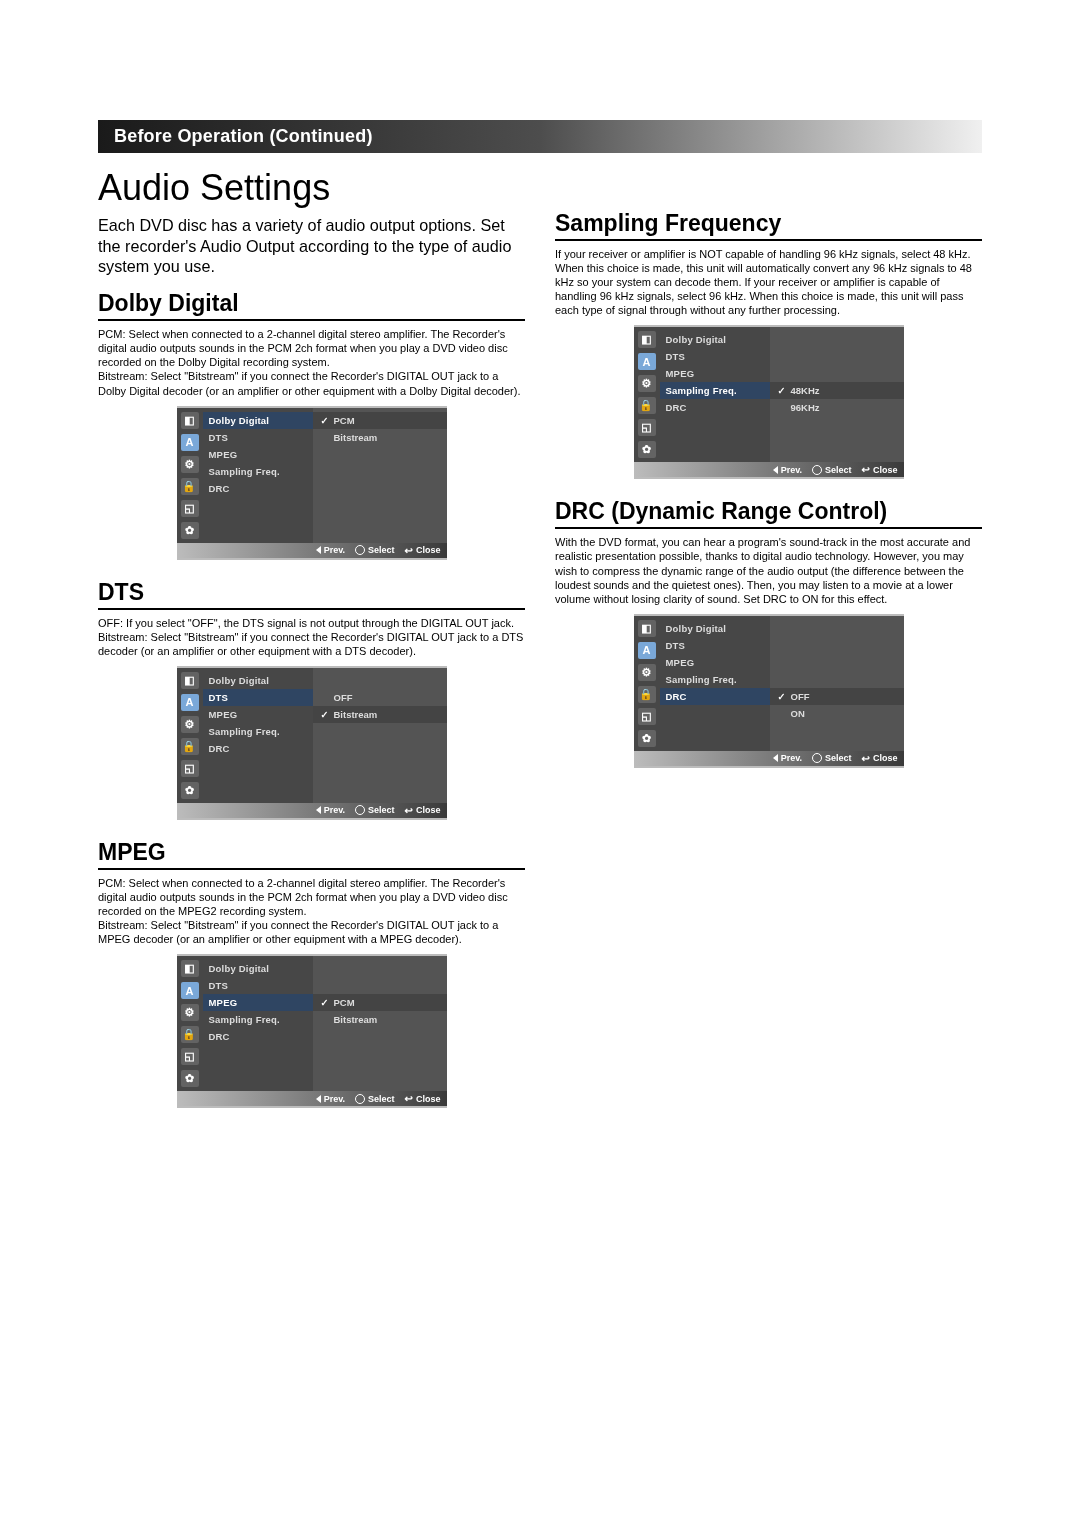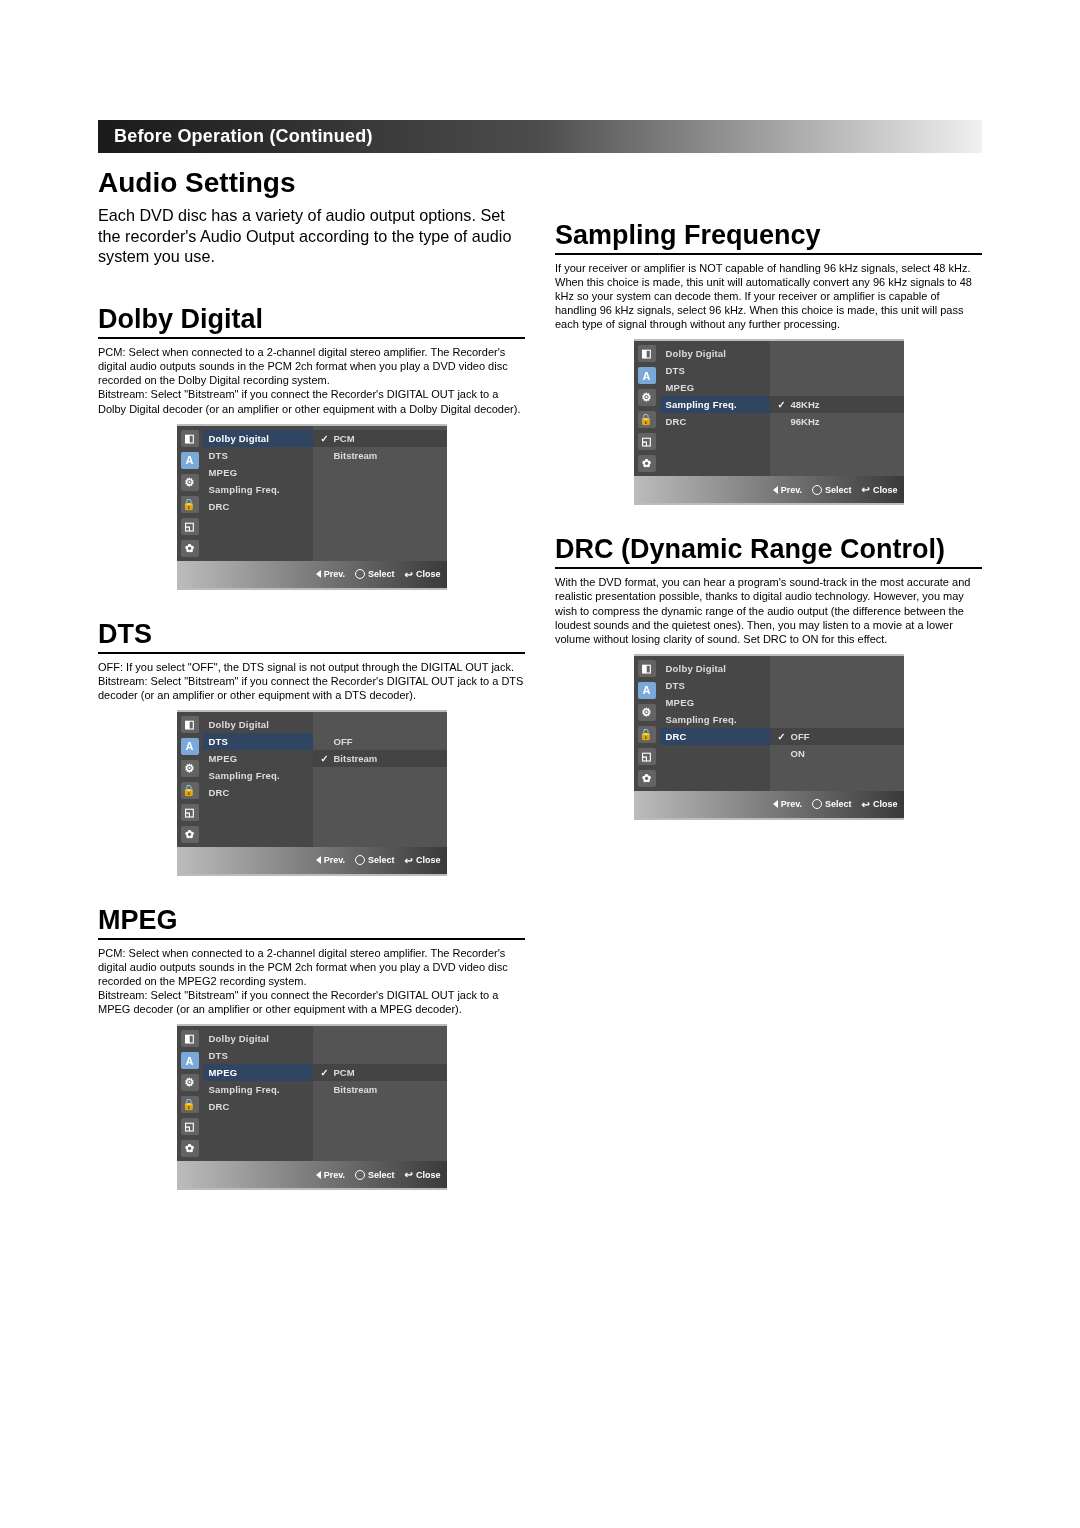"Audio Settings" h1.main-heading { font-size: 28px -> 36px; font-weight: bold -> normal }
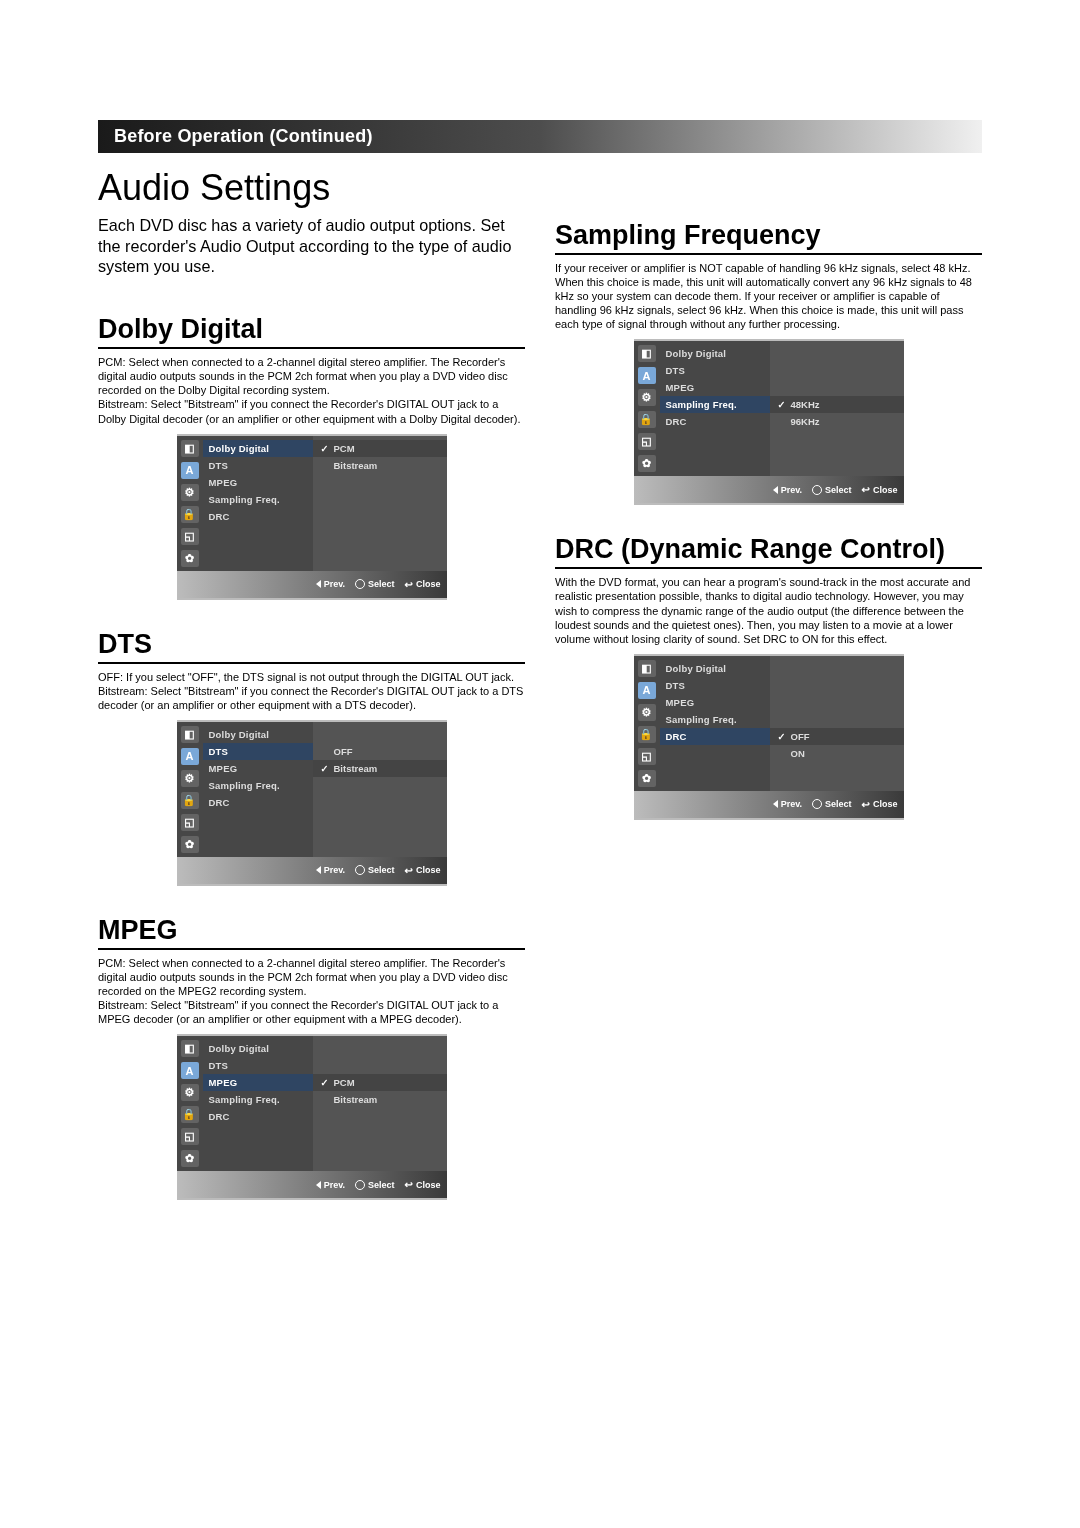"Each DVD disc has a" .intro { margin: 0 0 18px 0 -> 0 0 4px 0 }
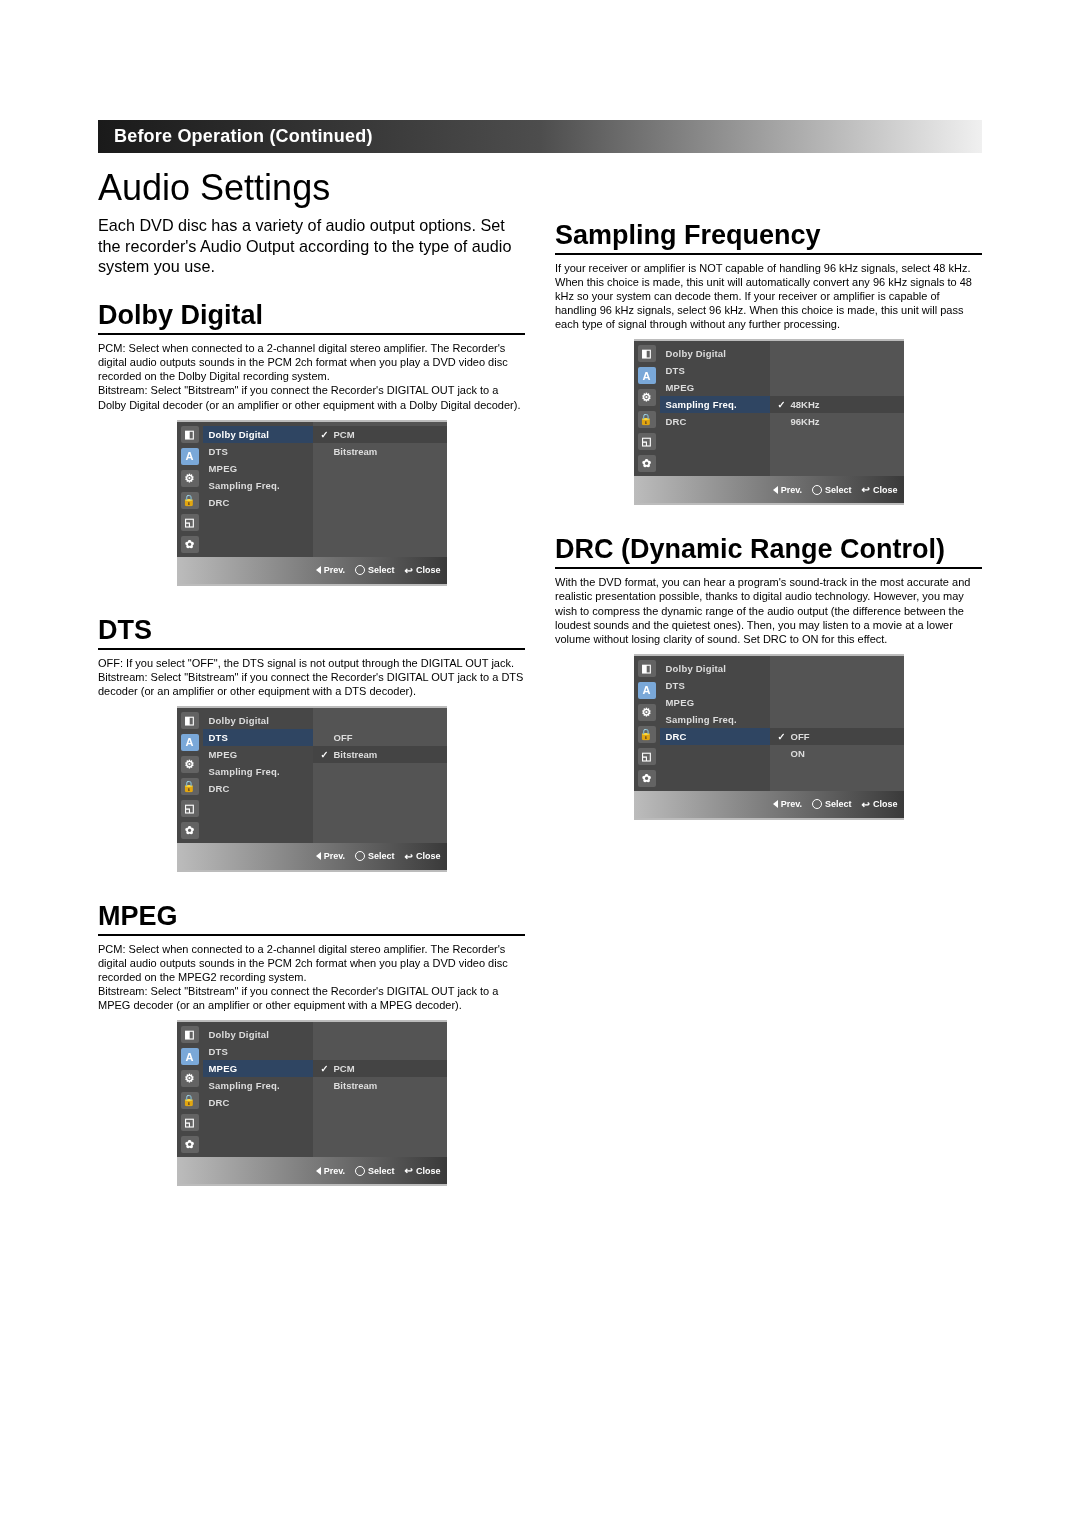"Sampling Frequency" .sub-heading { font-size: 27px -> 23px; margin: 19px 0 6px 0 -> 9px 0 6px 0 }
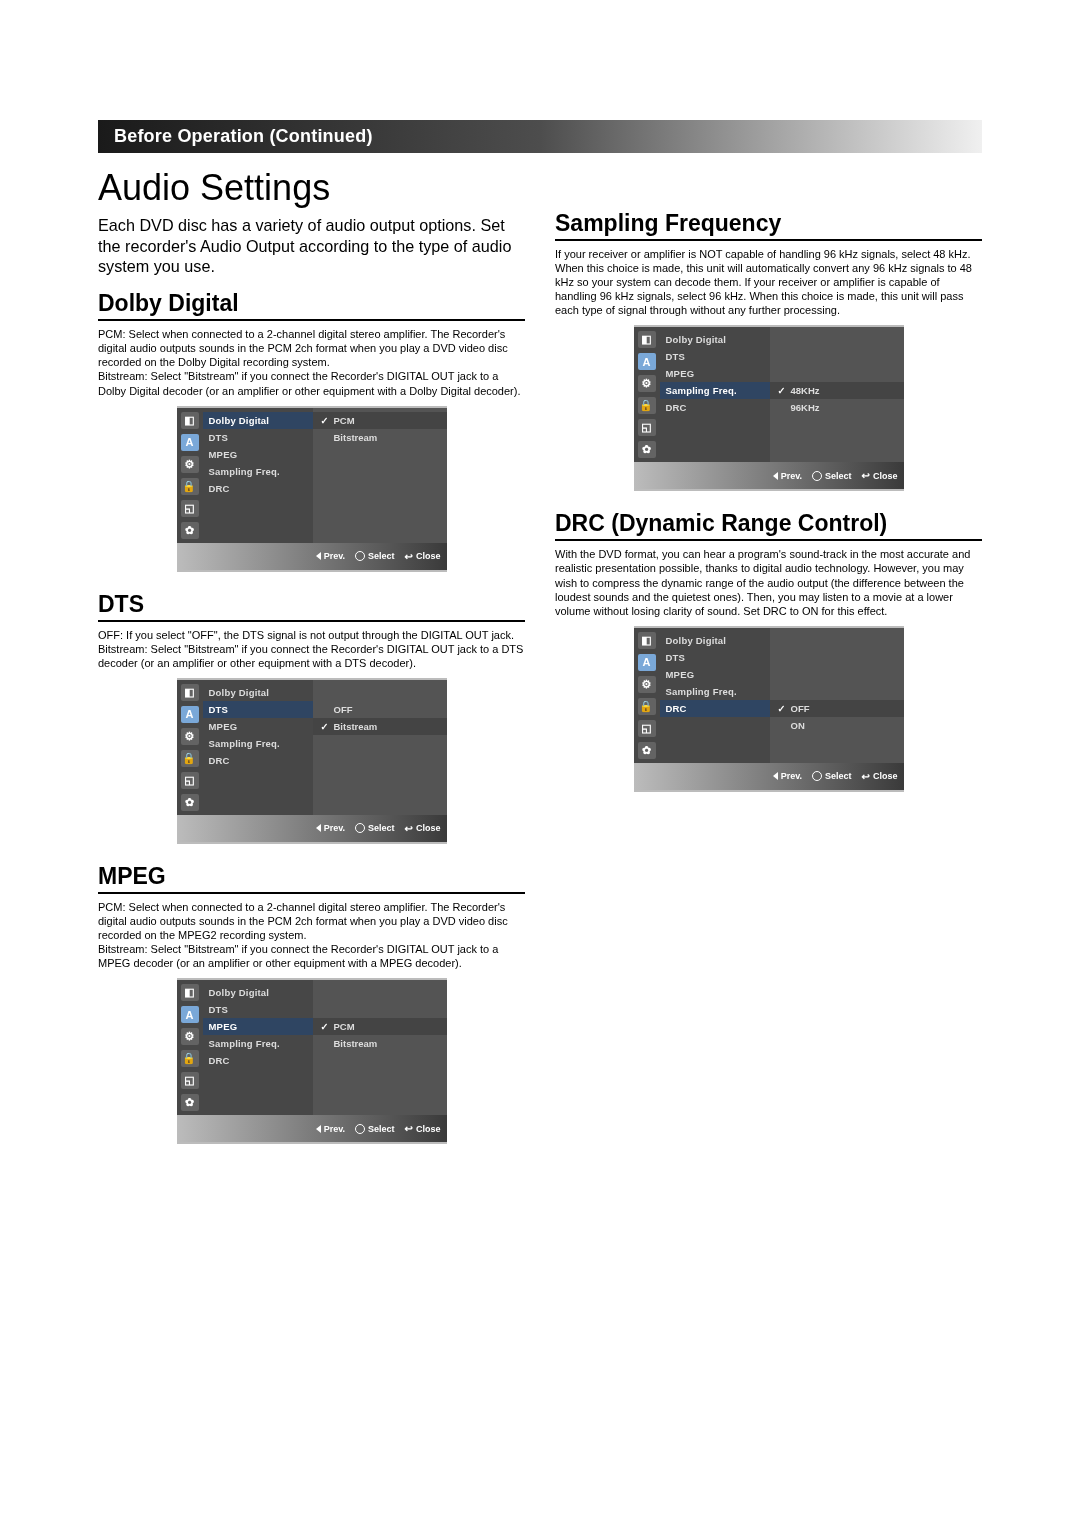"Prev." .menu-footer { height: 27px -> 15px }
